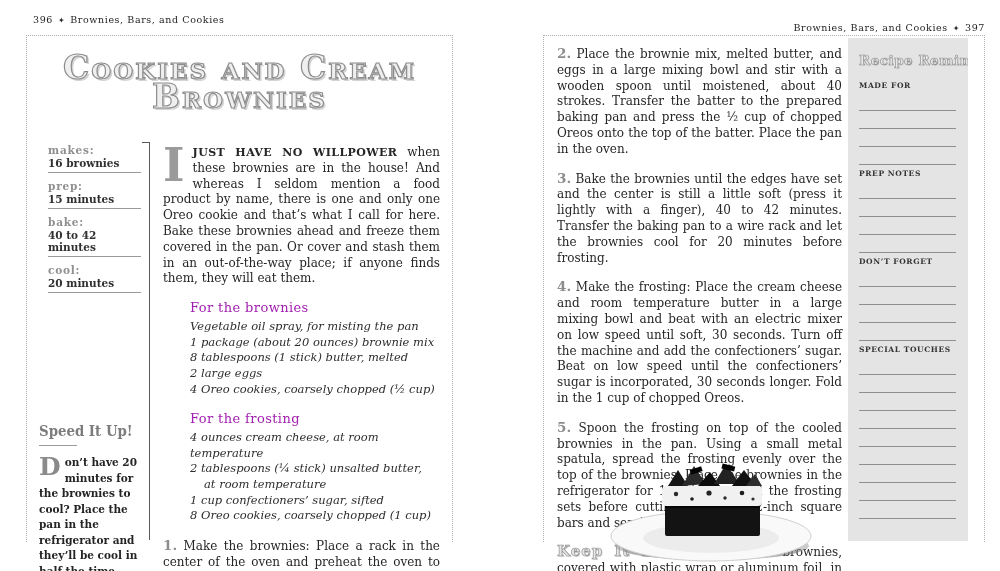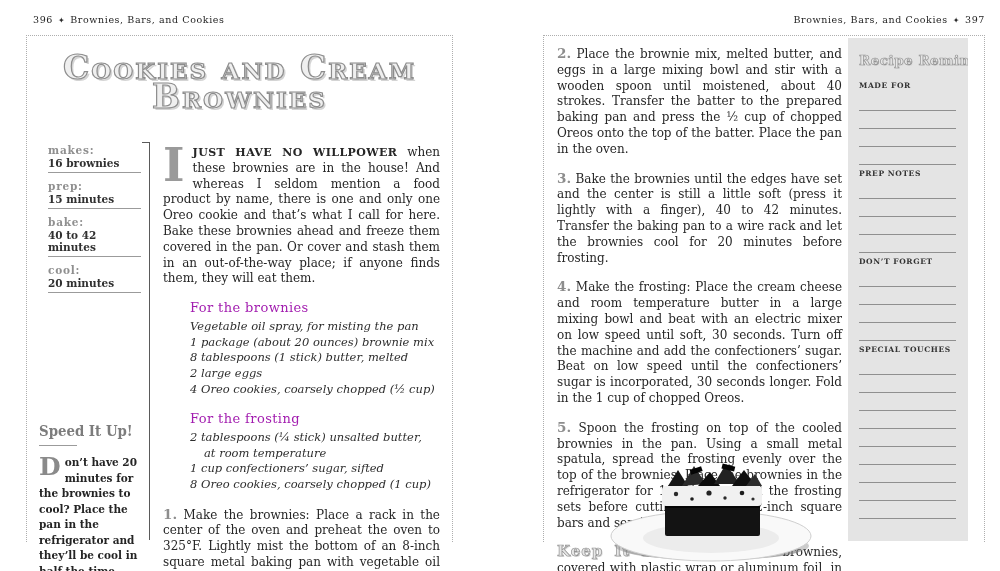"Brownies, Bars, and Cookies ✦" .runhead-right { margin-top: none -> 8px }
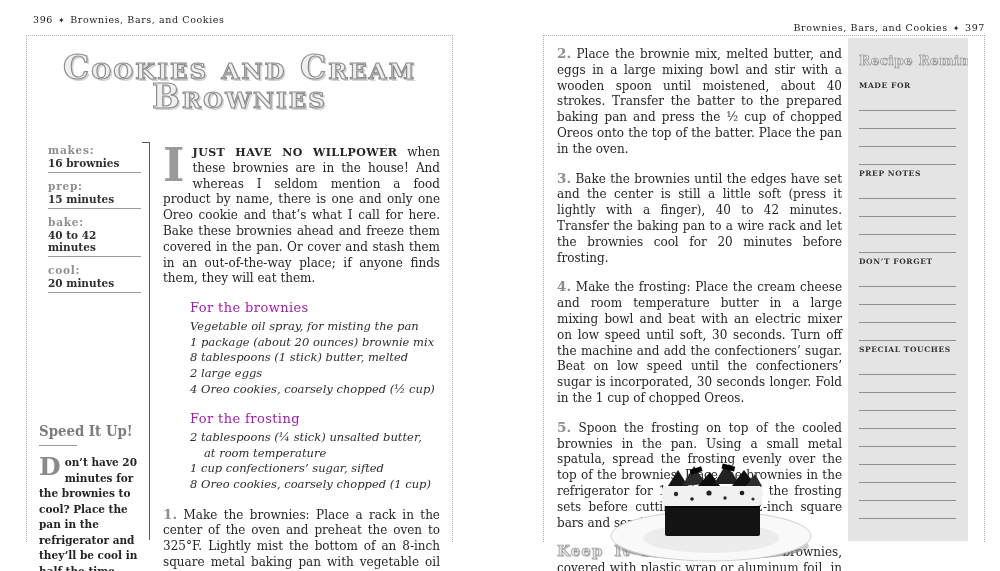"4 ounces cream cheese, at" div.ing-item { html: none -> <div>4 ounces cream cheese, at room temperature</div> }
